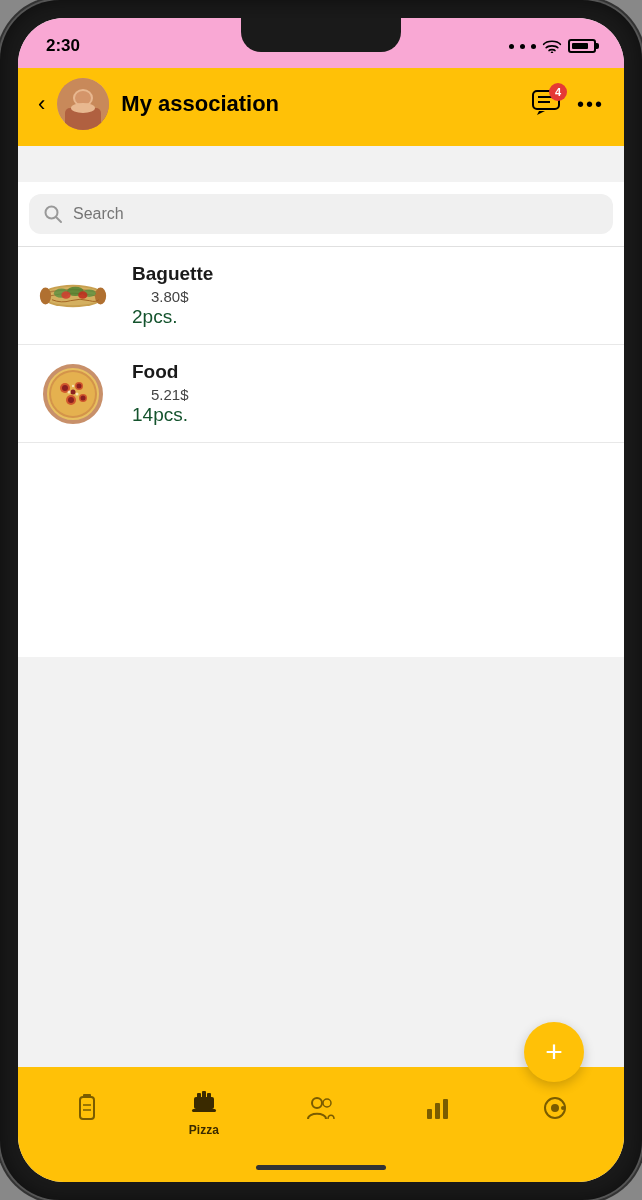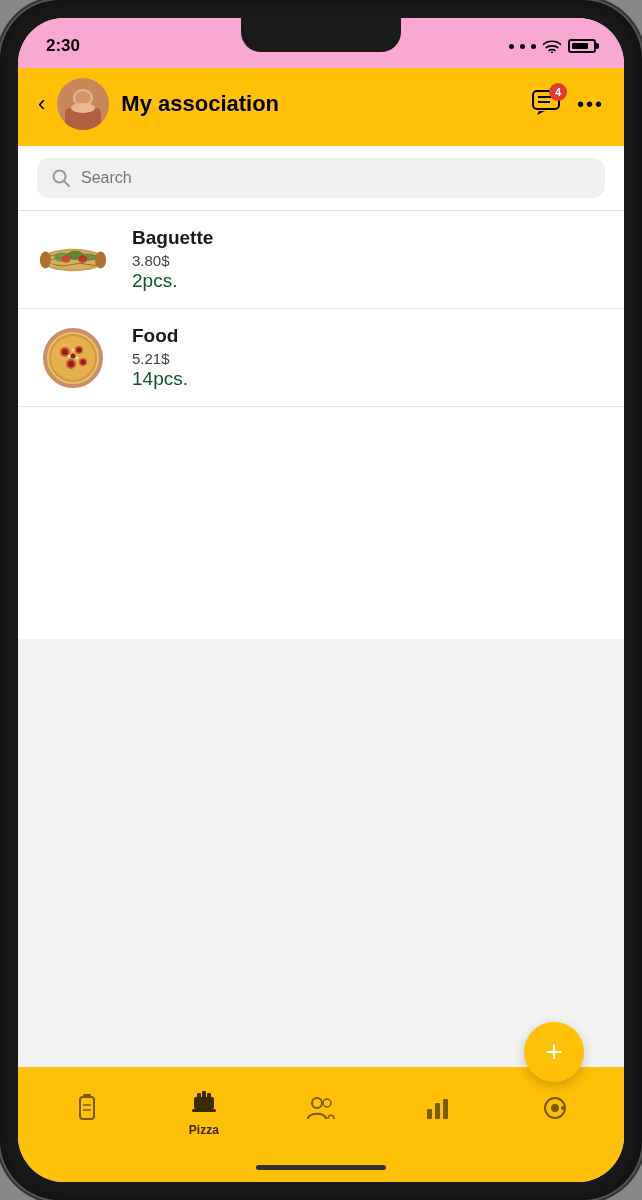"Search" .search-container { margin-top: none -> 36px; padding: 12px 19px -> 12px 11px }
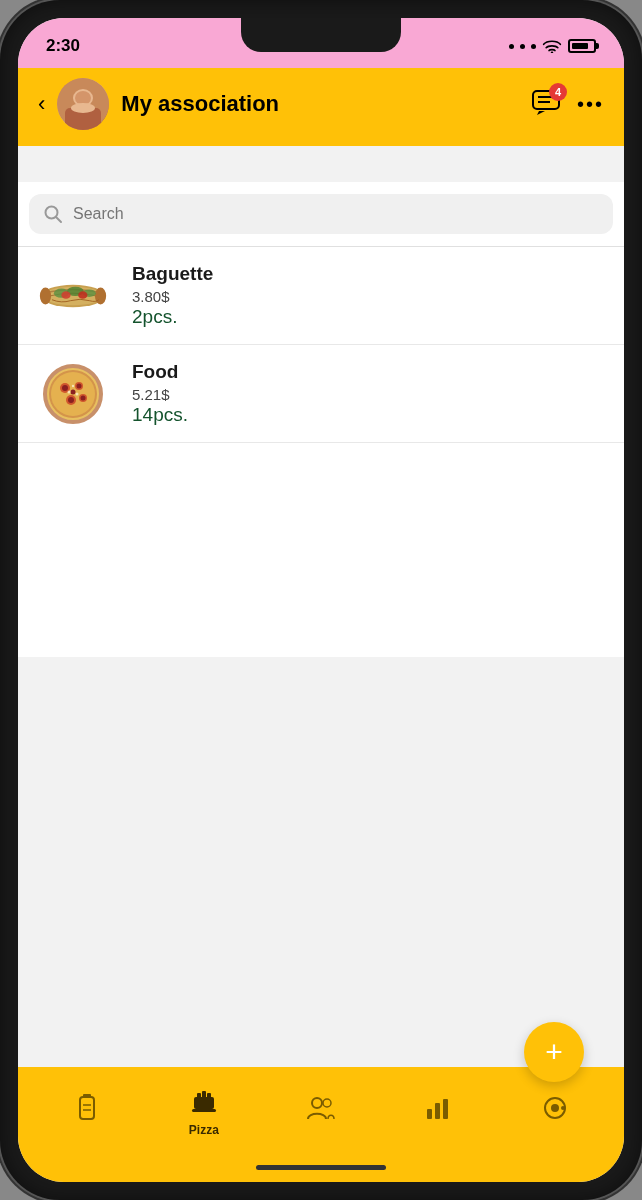"3.80$" .item-price { margin-left: none -> 19px }
